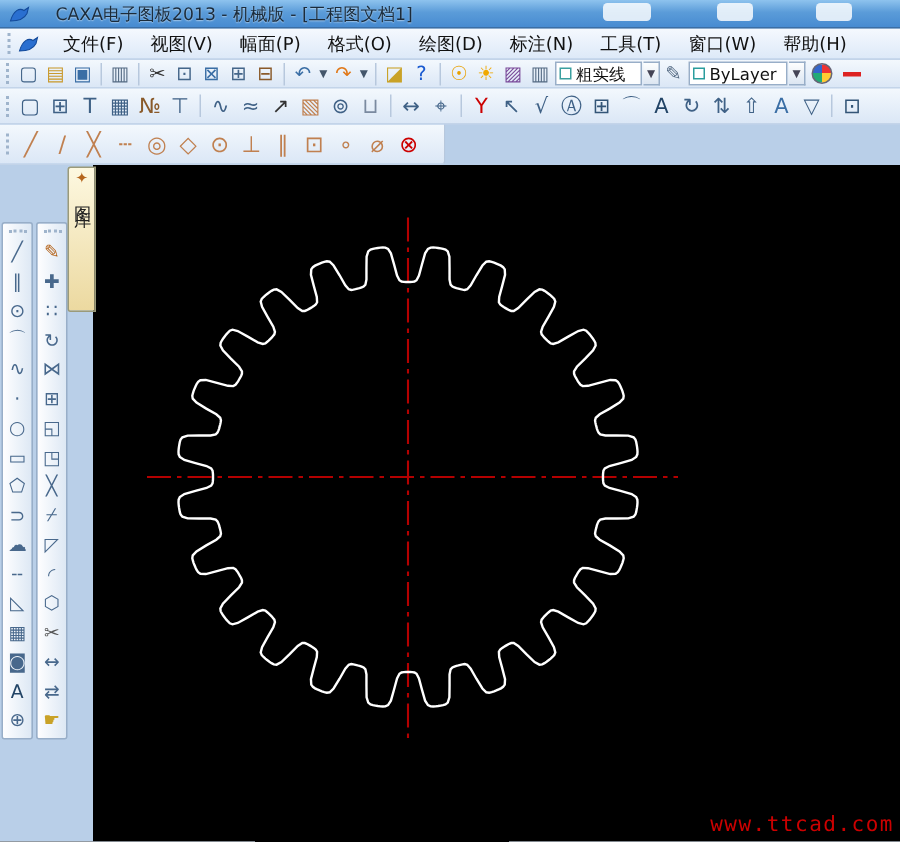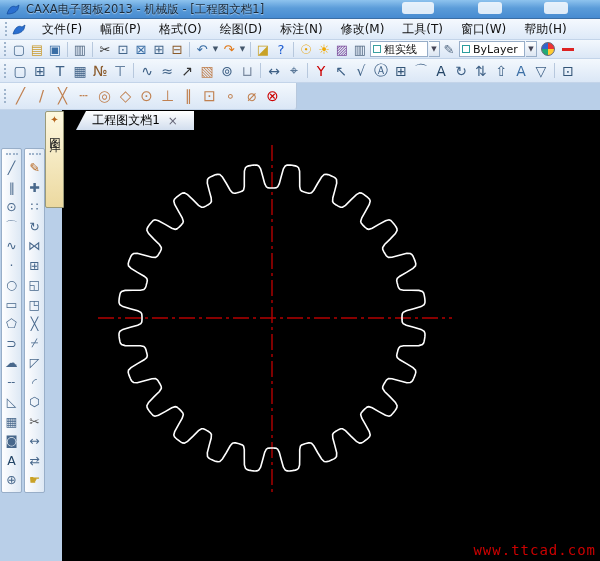"CAXA电子图板2013 - 机械版 - [工程图文档1]" .titlebar .ttl { margin-left: 5px -> 16px }
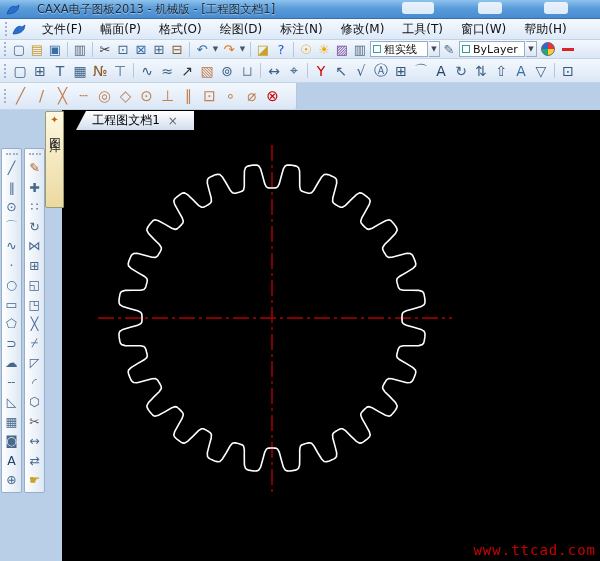"视图(V)" span.menu-item { html: none -> <span>视图(V)</span> }
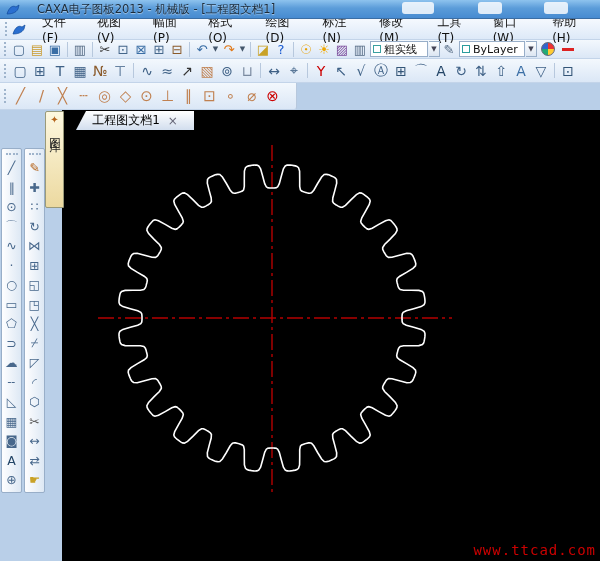"修改(M)" span.menu-item { html: <span>修改(M)</span> -> none }
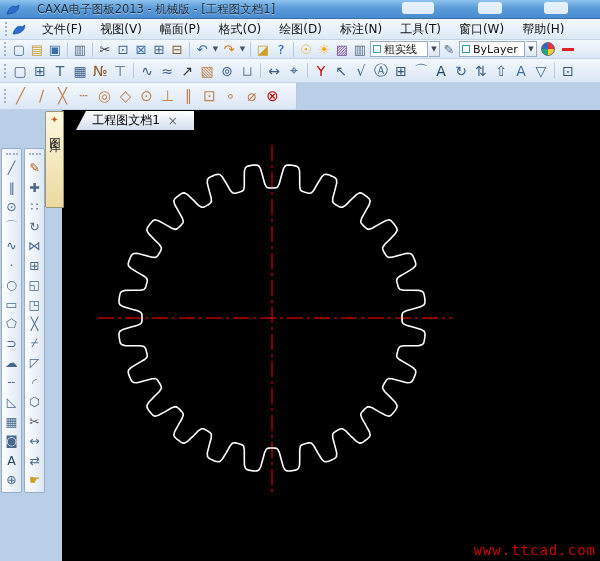"工程图文档1" div.tabbar { html: <div> <div> <span>工程图文档1</span> <span>×</span> </div> </div> -> none }
